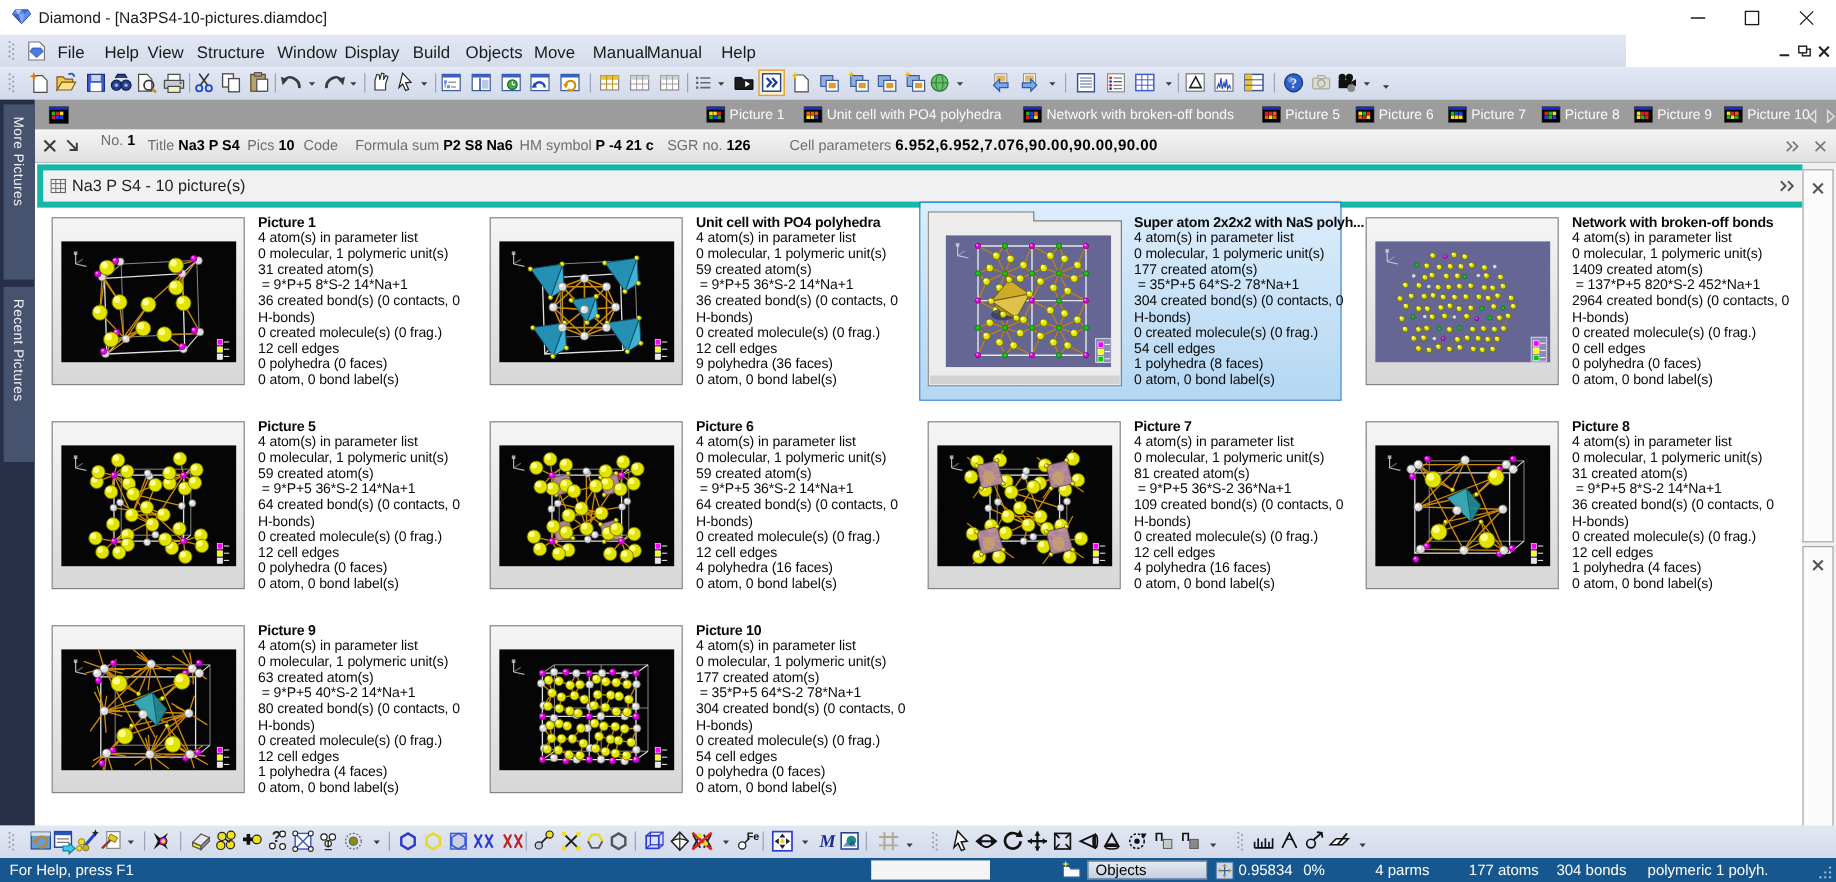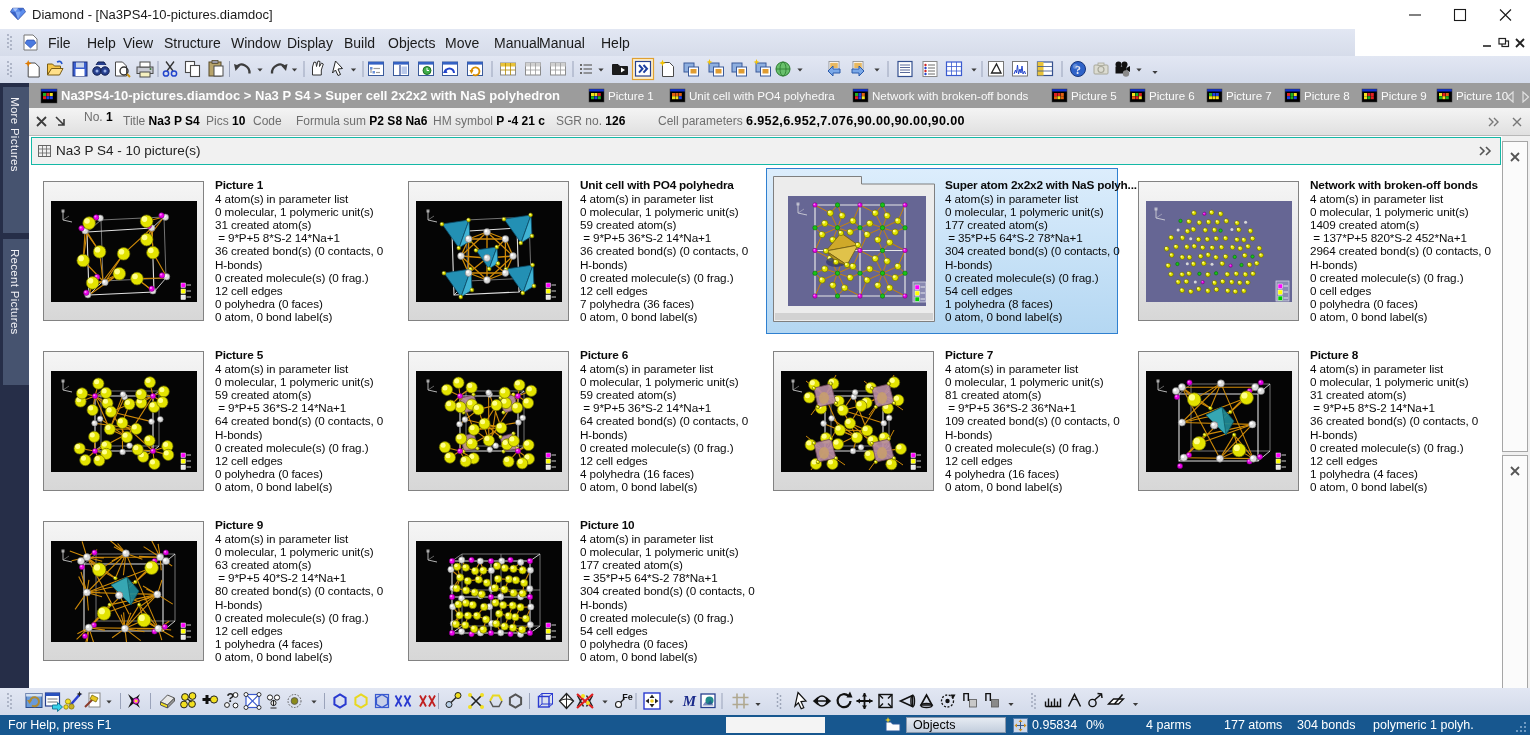"Na3PS4-10-pictures.diamdoc > Na3 P S4" span.abs { html: <span>Na3PS4-10-pictures.diamdoc &gt; Na3 P S4 &gt; Super cell 2x2x2 with NaS polyhedron</span> -> none }
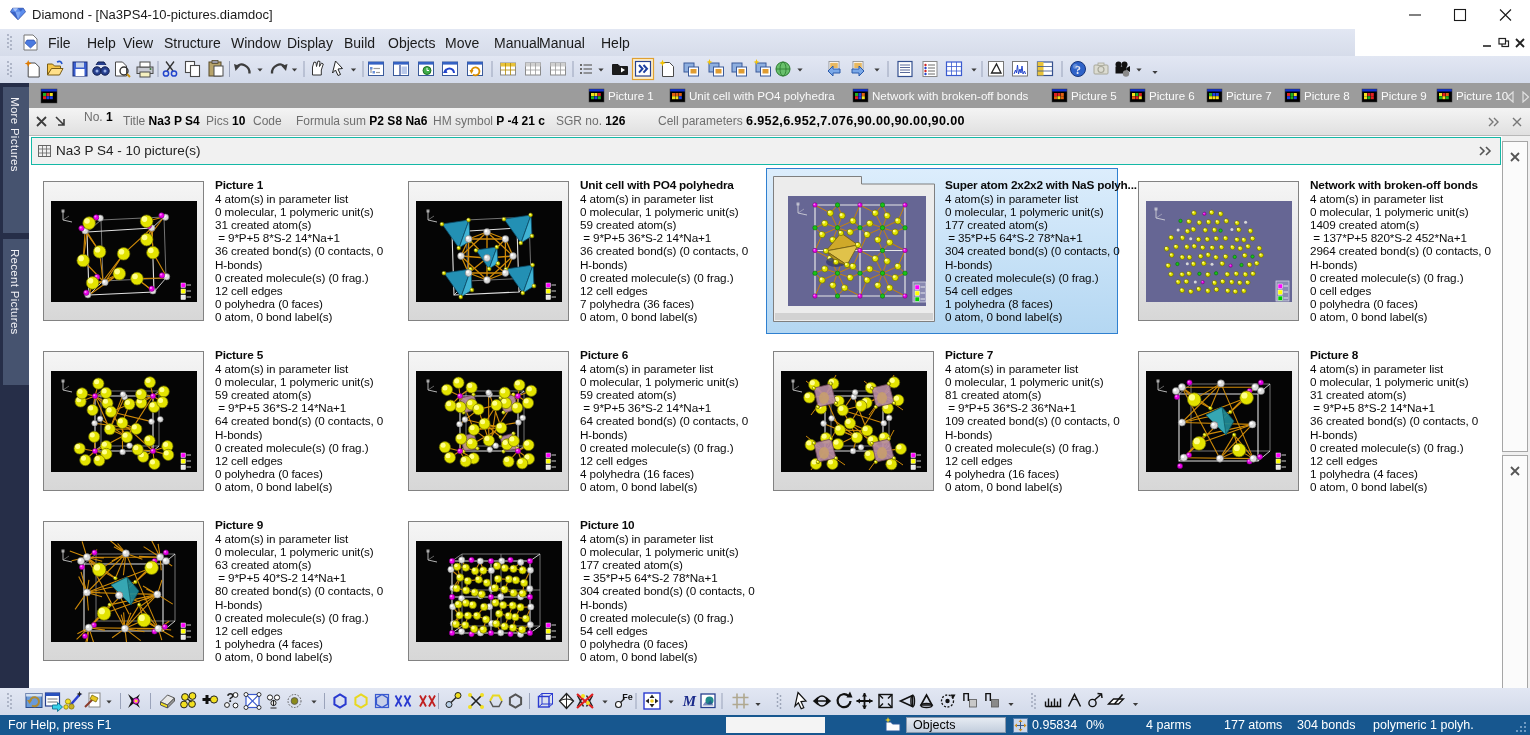"Na3 P S4 - 10" div.abs { border: 1px solid #14b8a6 -> 5px solid #14b8a6 }
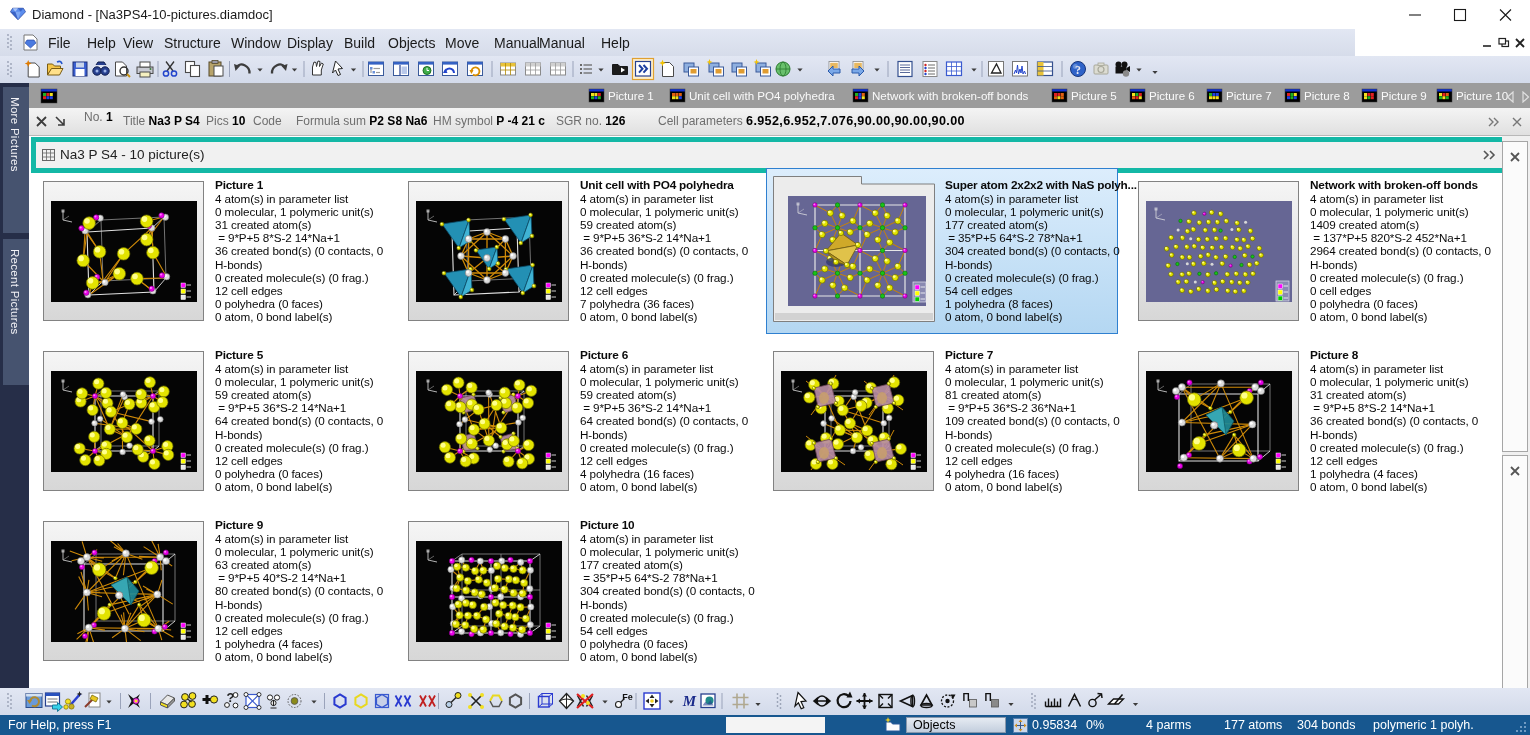"7 polyhedra (36 faces)" div { text: 7 -> 9 }
